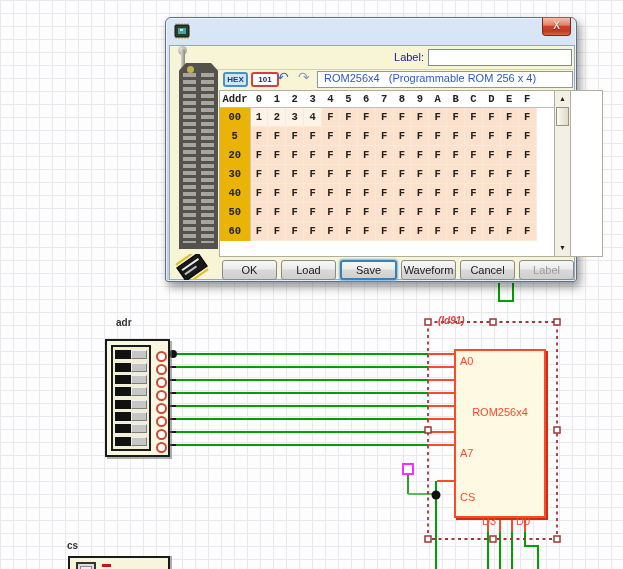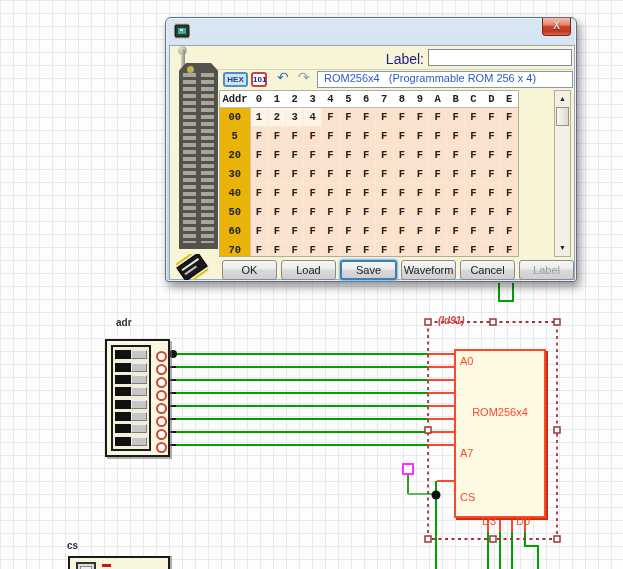"Label:" .label-text { font-size: 14px -> 11px }
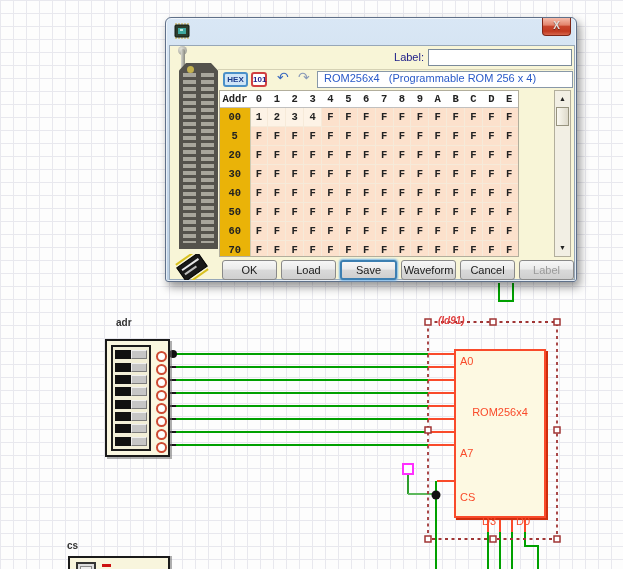"101" .bin-btn { width: 16px -> 28px }
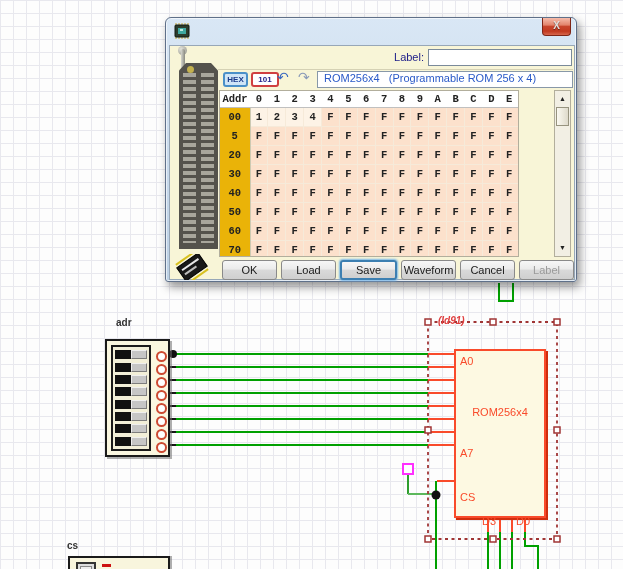"Addr" .table-wrap { width: 300px -> 384px }
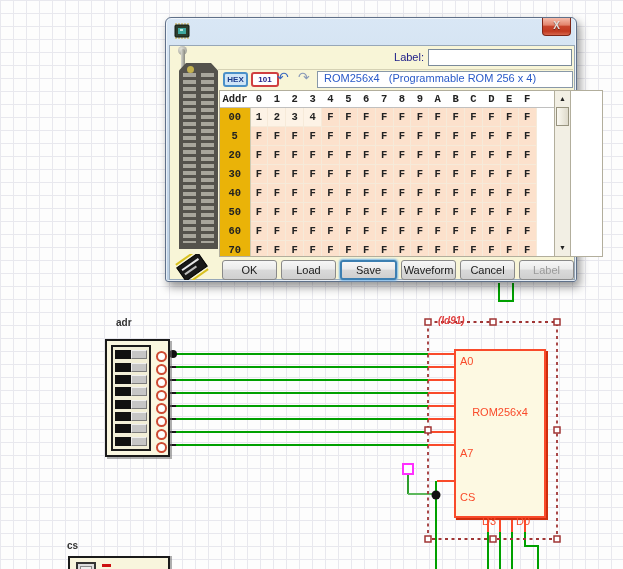"70" tr { html: <tr> <td>70</td> <td>F</td> <td>F</td> <td>F</td> <td>F</td> <td>F</td> <td>F</td> <td>F</td> <td>F</td> <td>F</td> <td>F</td> <td>F</td> <td>F</td> <td>F</td> <td>F</td> <td>F</td> <td>F</td> <td></td> </tr> -> none }
